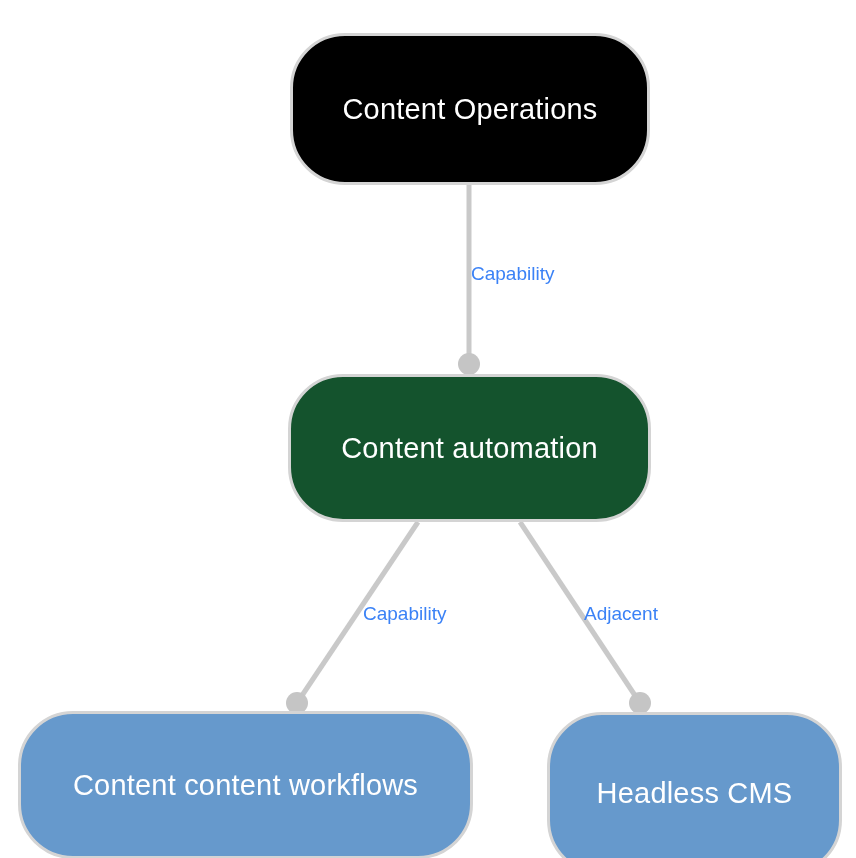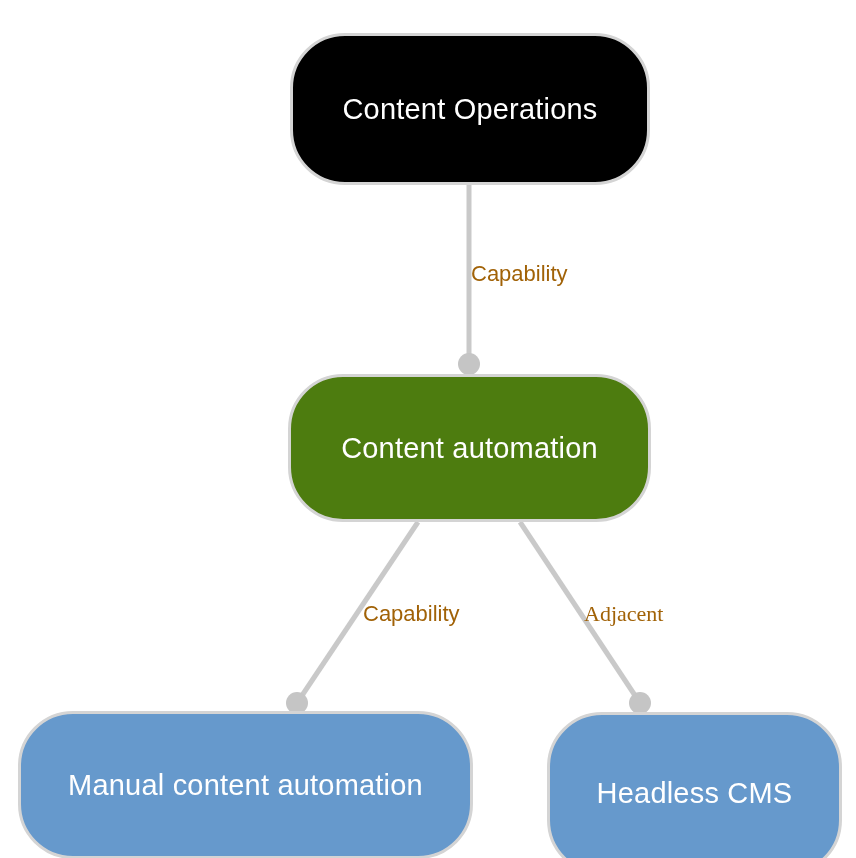"Capability" .edge-label { color: #a16207 -> #3b82f6; font-size: 22px -> 19px }
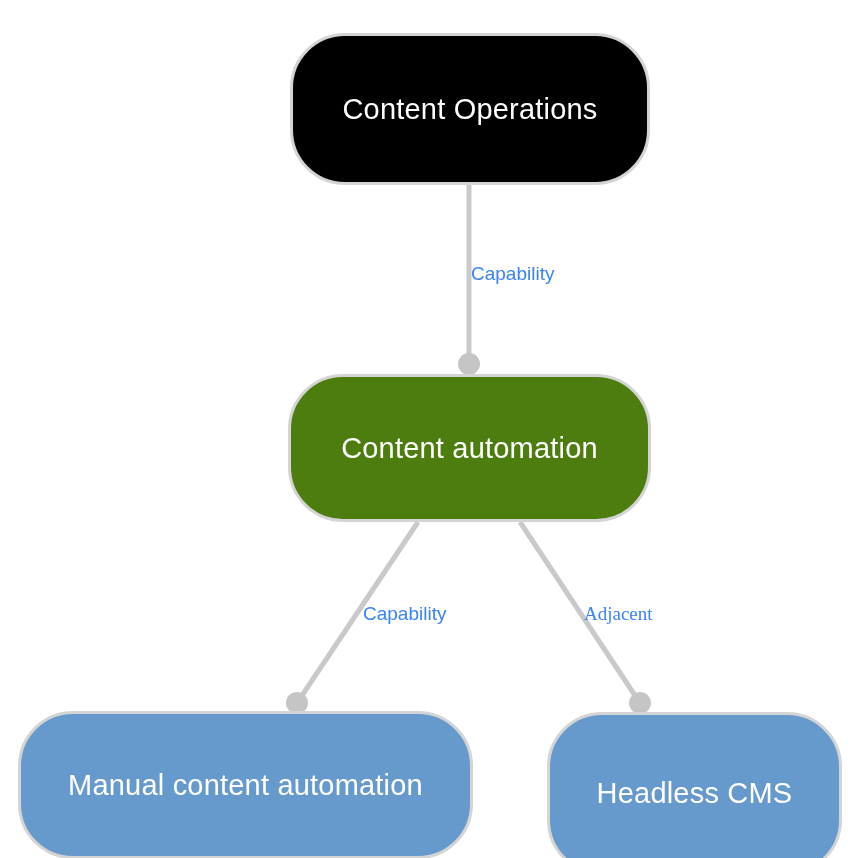"Content automation" div.node { background: #4d7c0f -> #14532d }
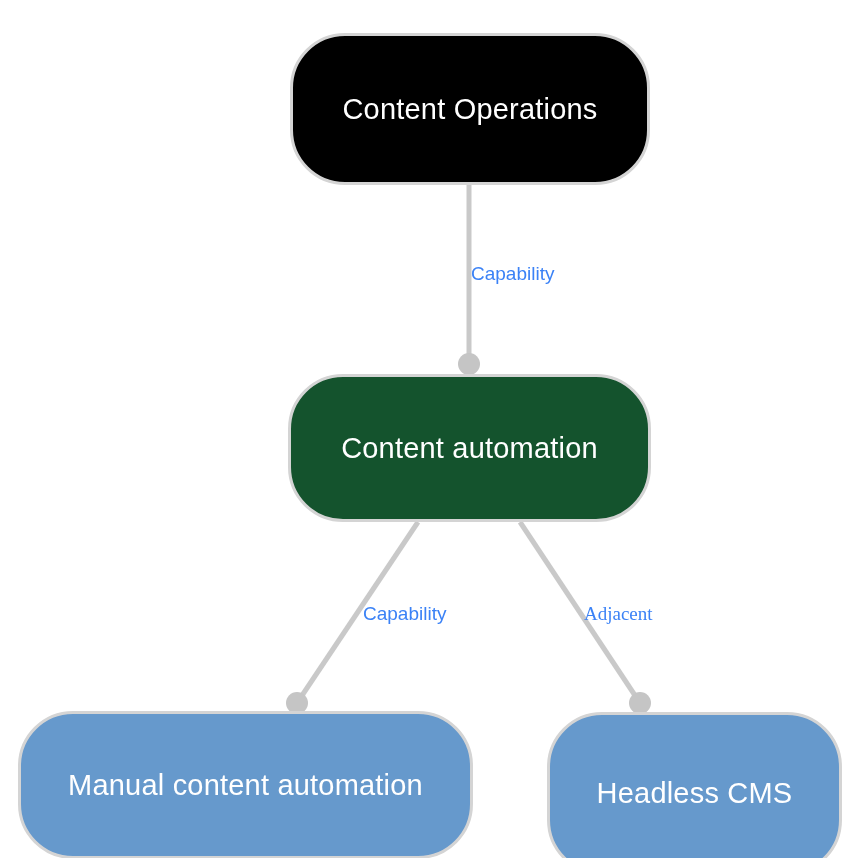"Adjacent" .label-adjacent { font-family: Liberation Serif, serif -> none }
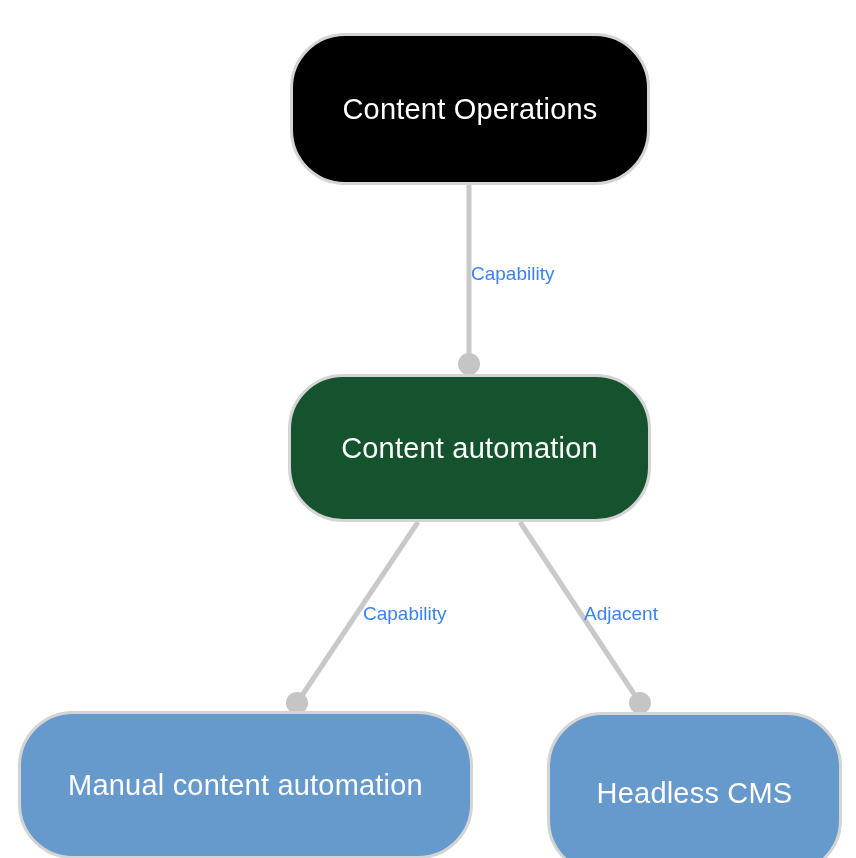"Manual content automation" span { text: Manual content automation -> Content content workflows }
